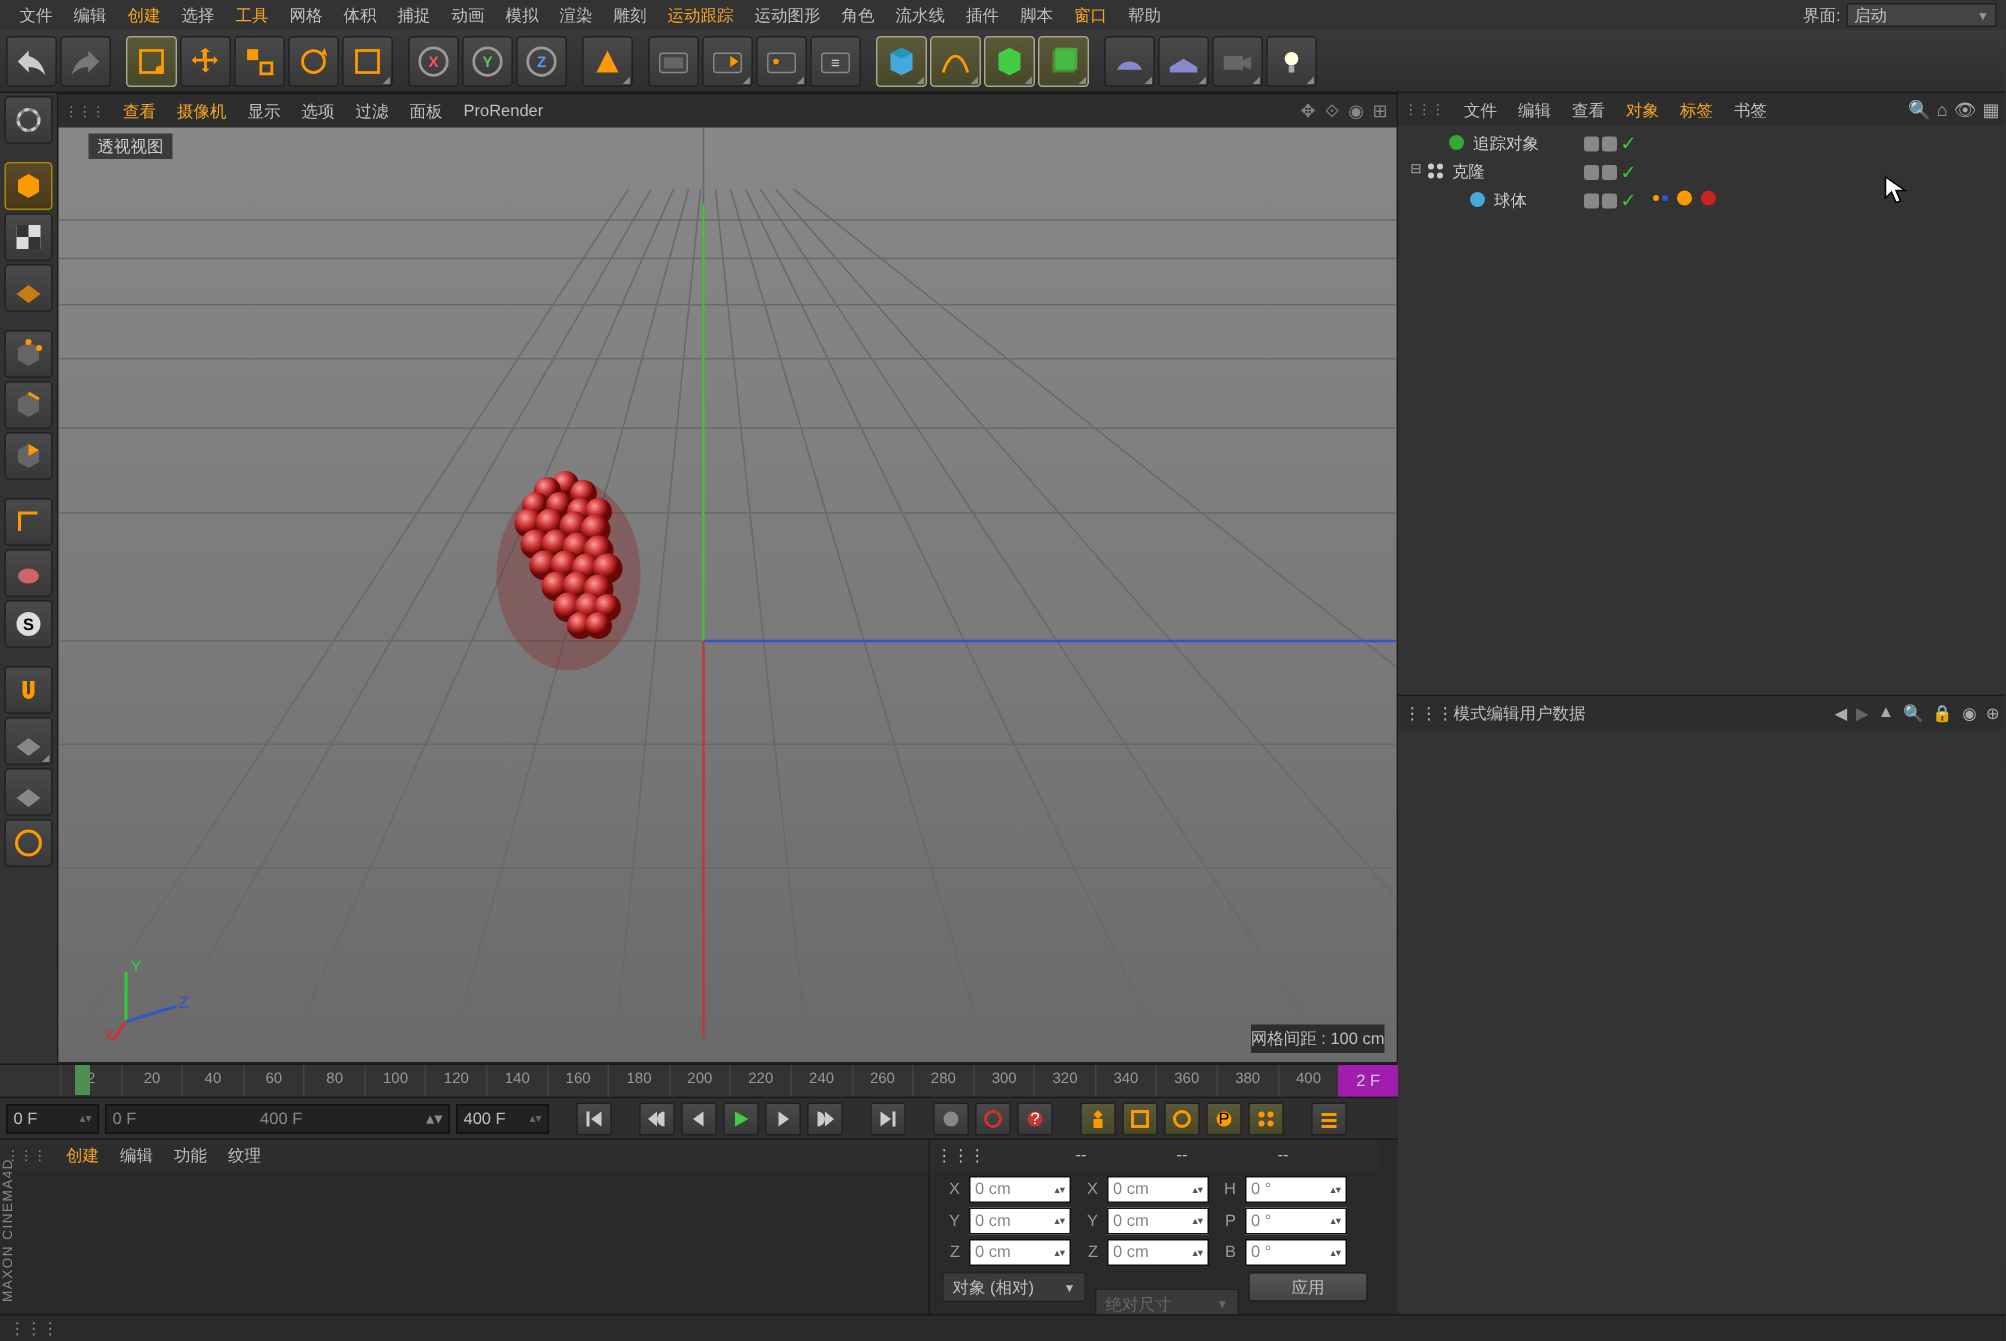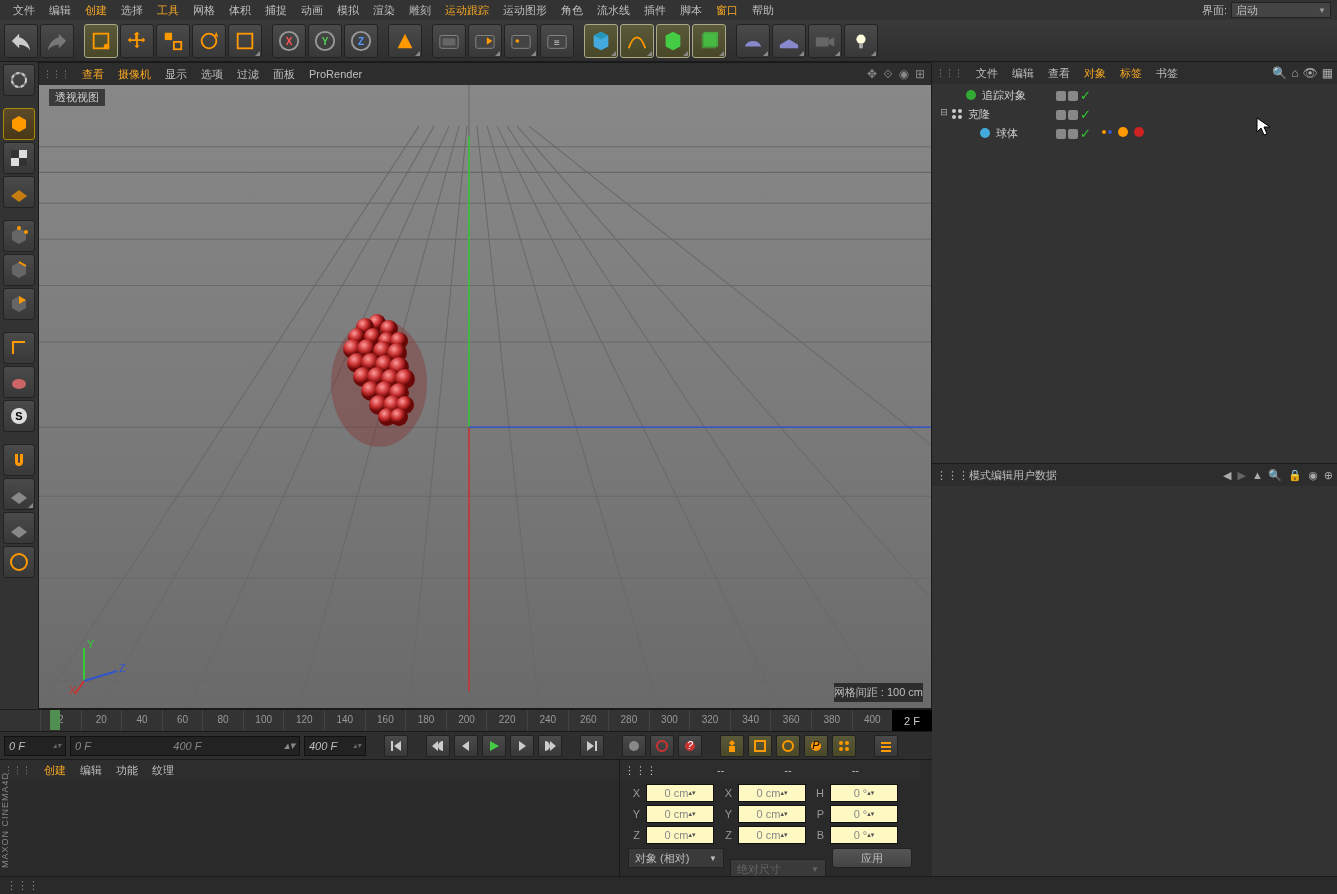"透视视图" .vp-label { left: 10px -> 20px }
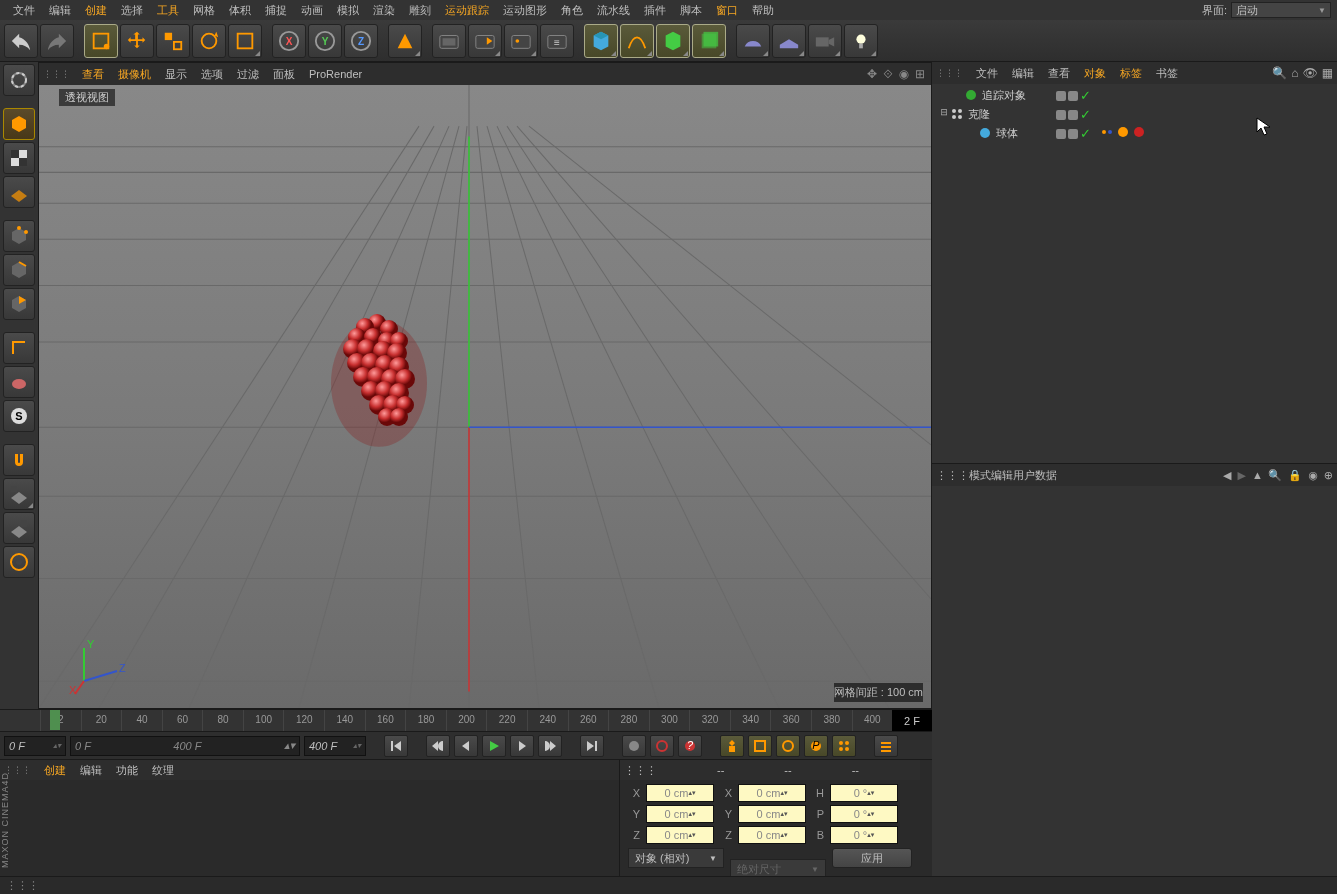"2 F" .tl-cur { background: #000000 -> #a21caf }
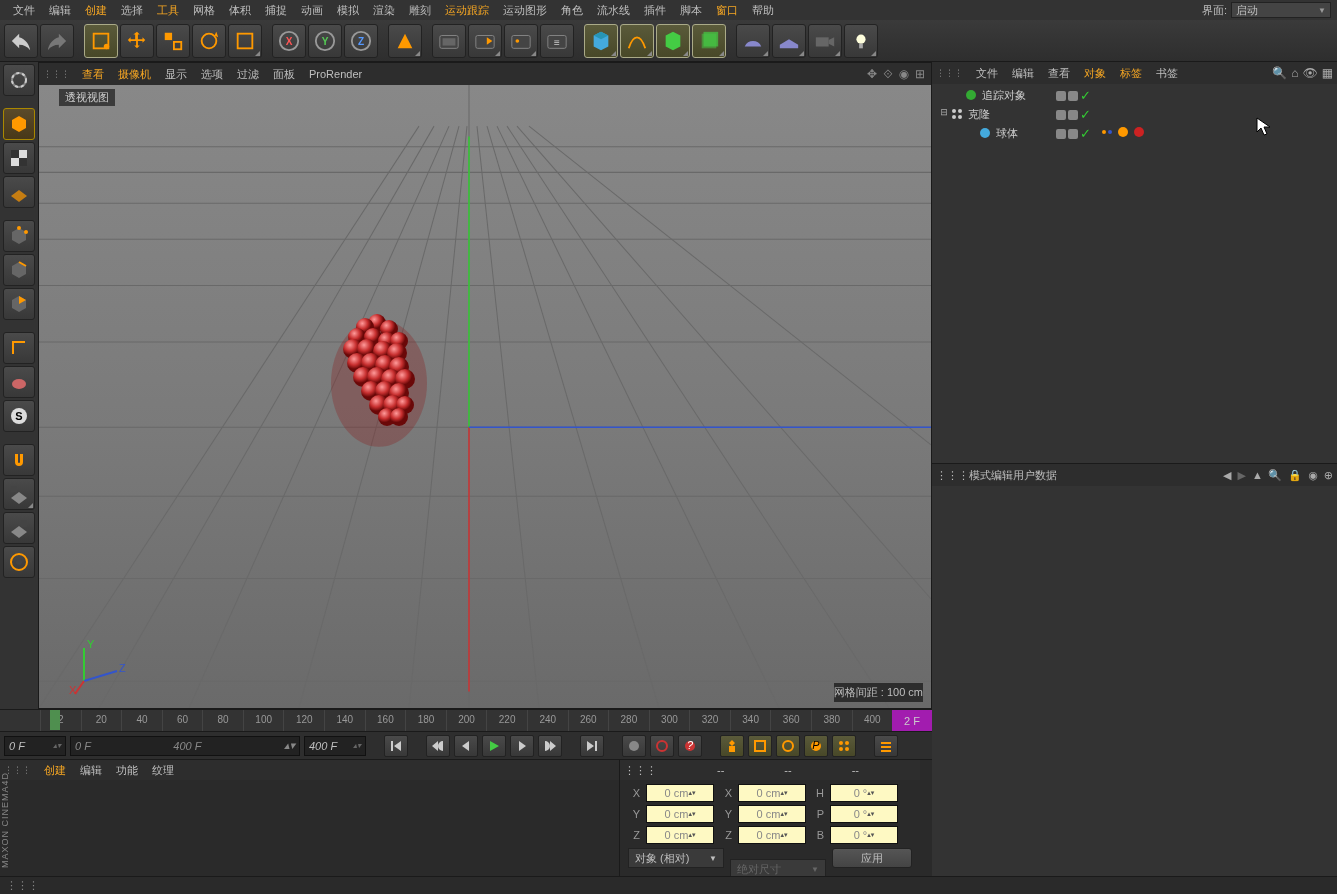"0 F" .playback-row { font-style: italic -> none }
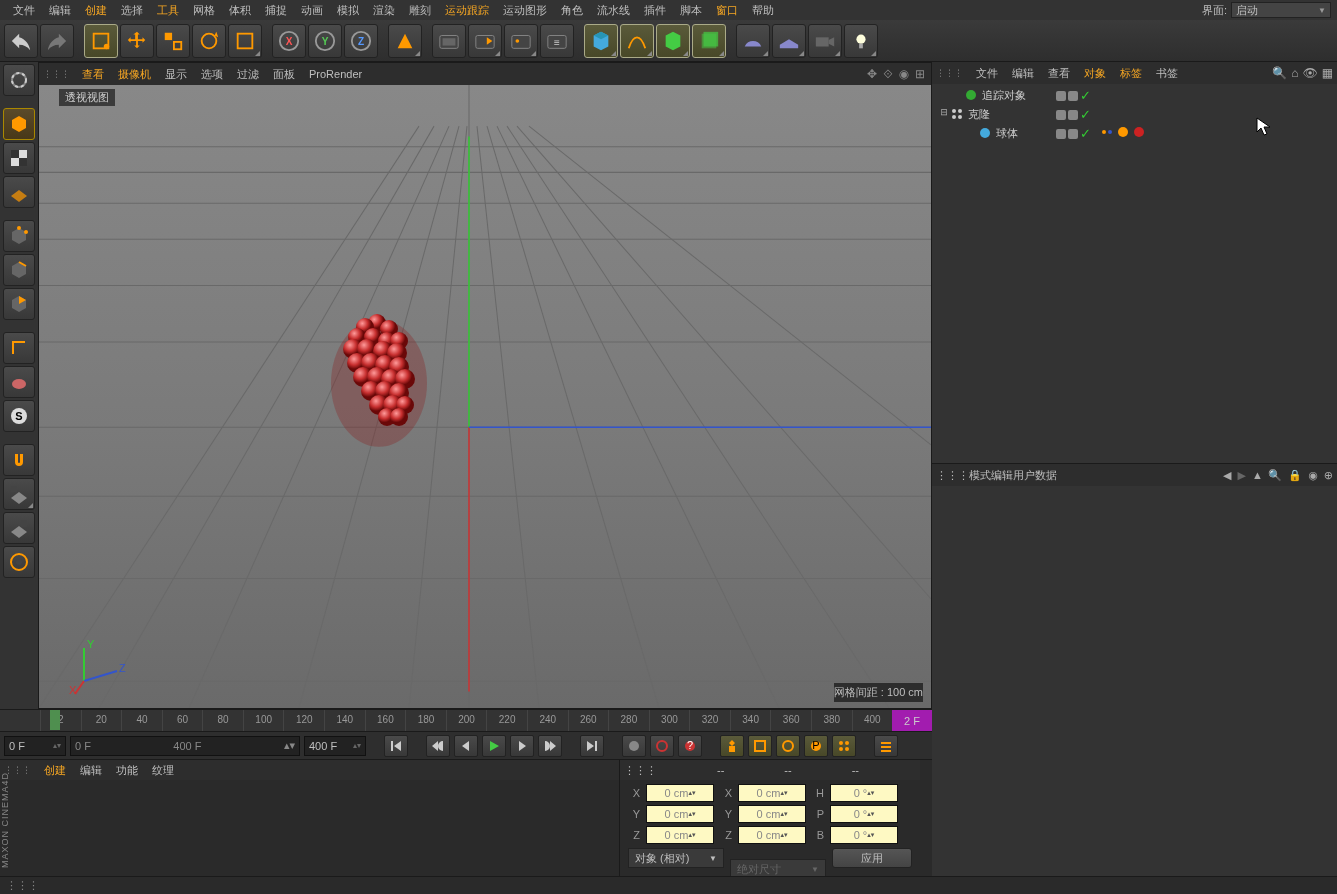"0 cm" .coord-row .fld { background: #fef9c3 -> #ffffff; justify-content: center -> space-between }
